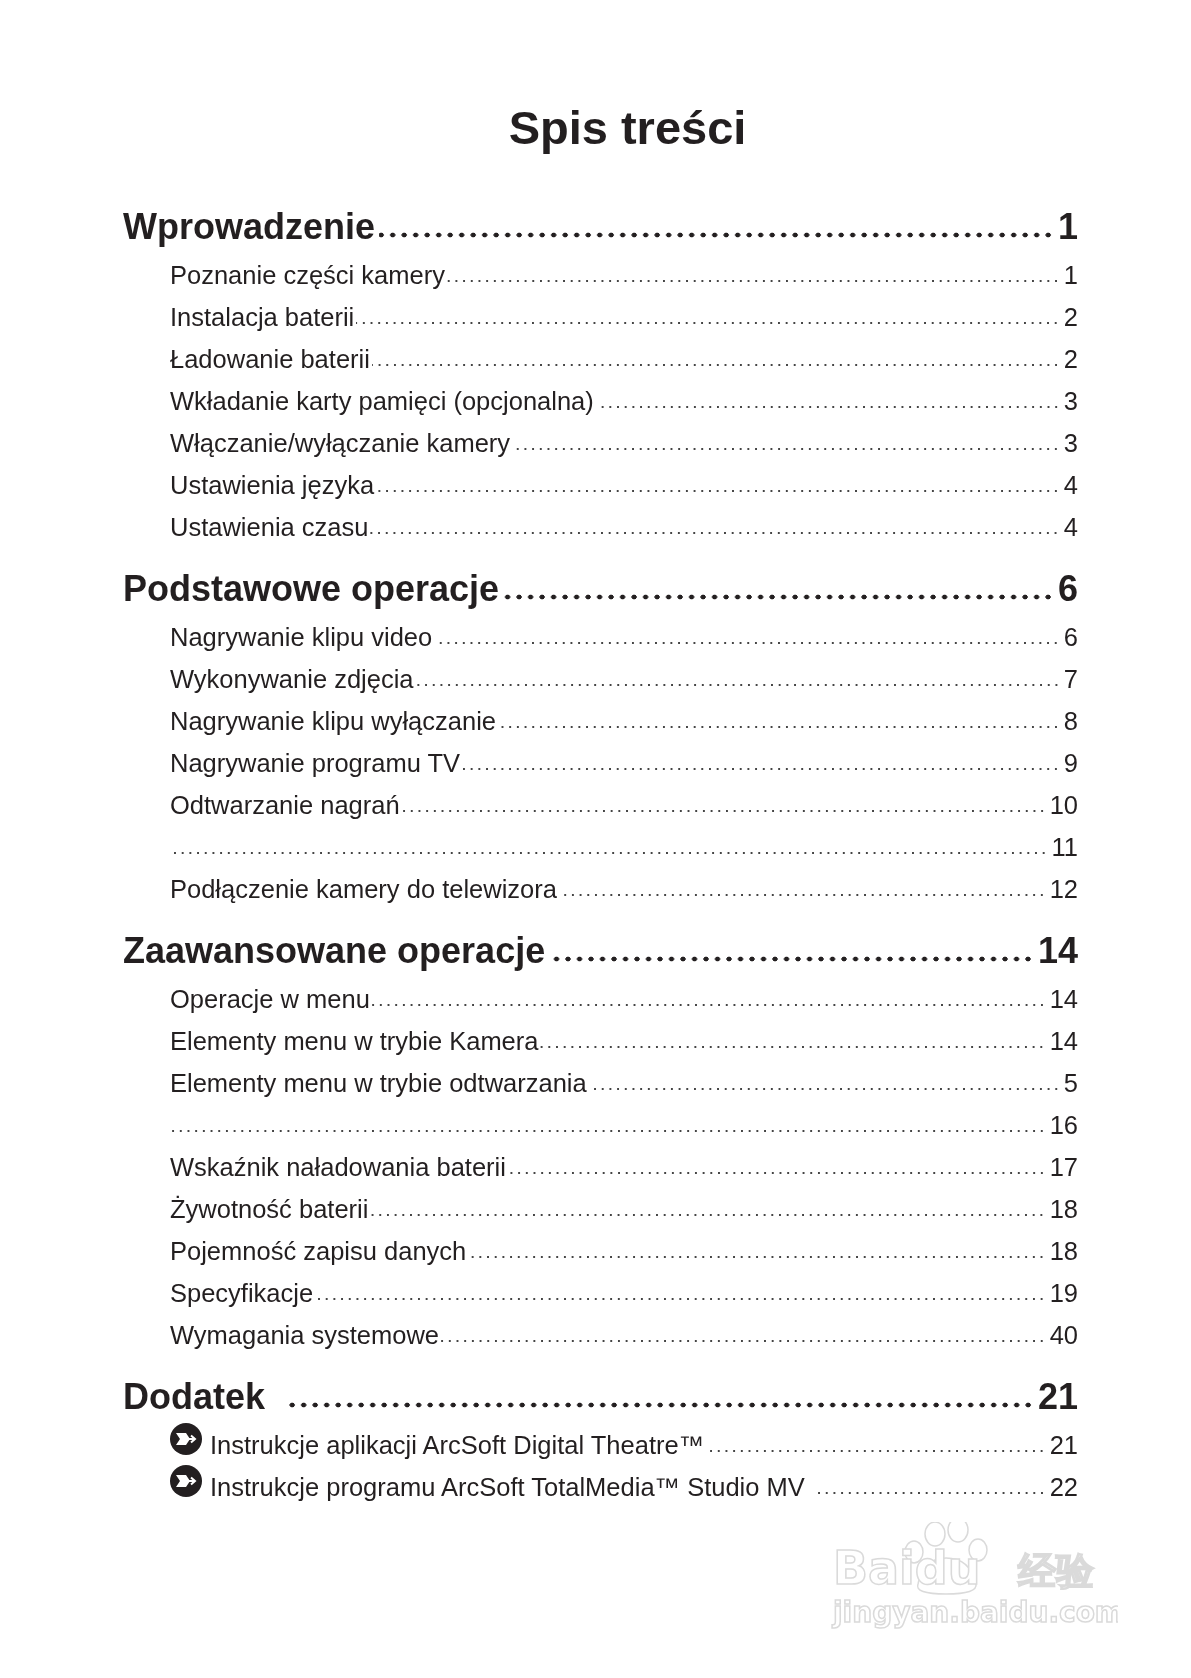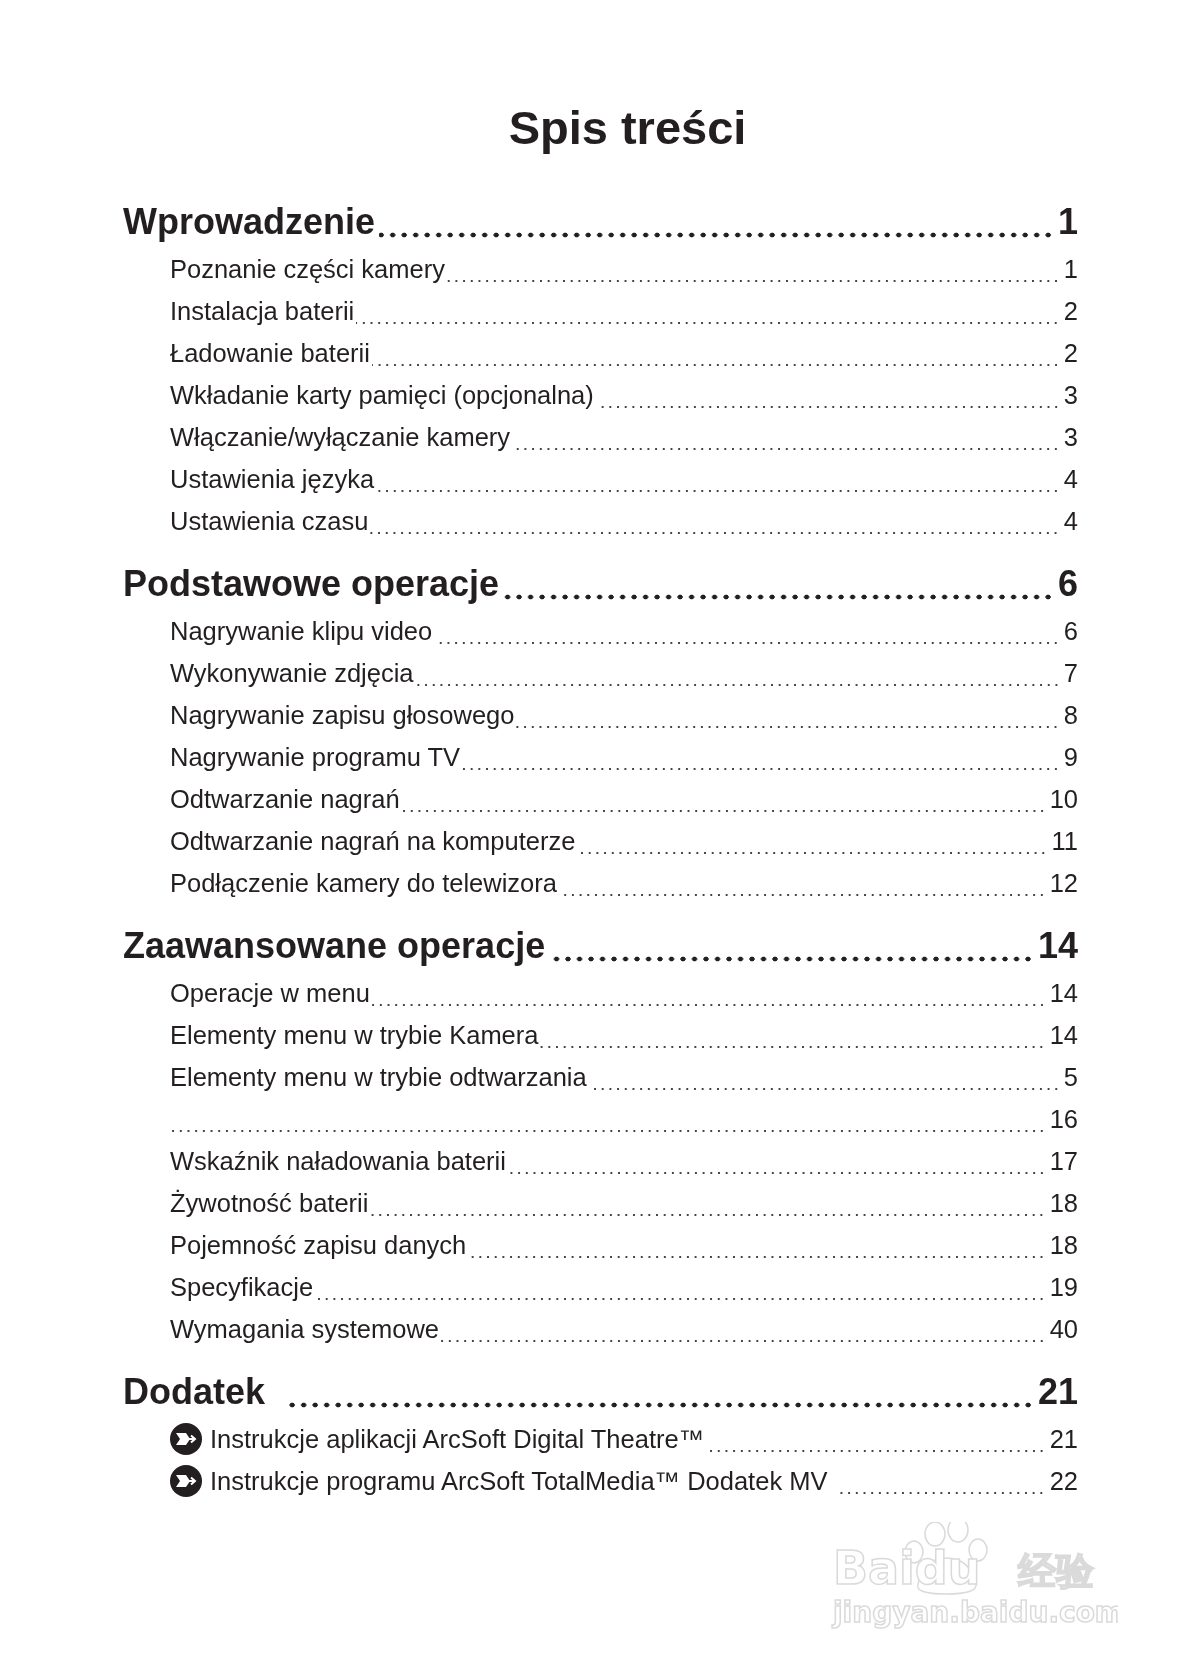"Wprowadzenie" .row { align-items: center -> flex-end }
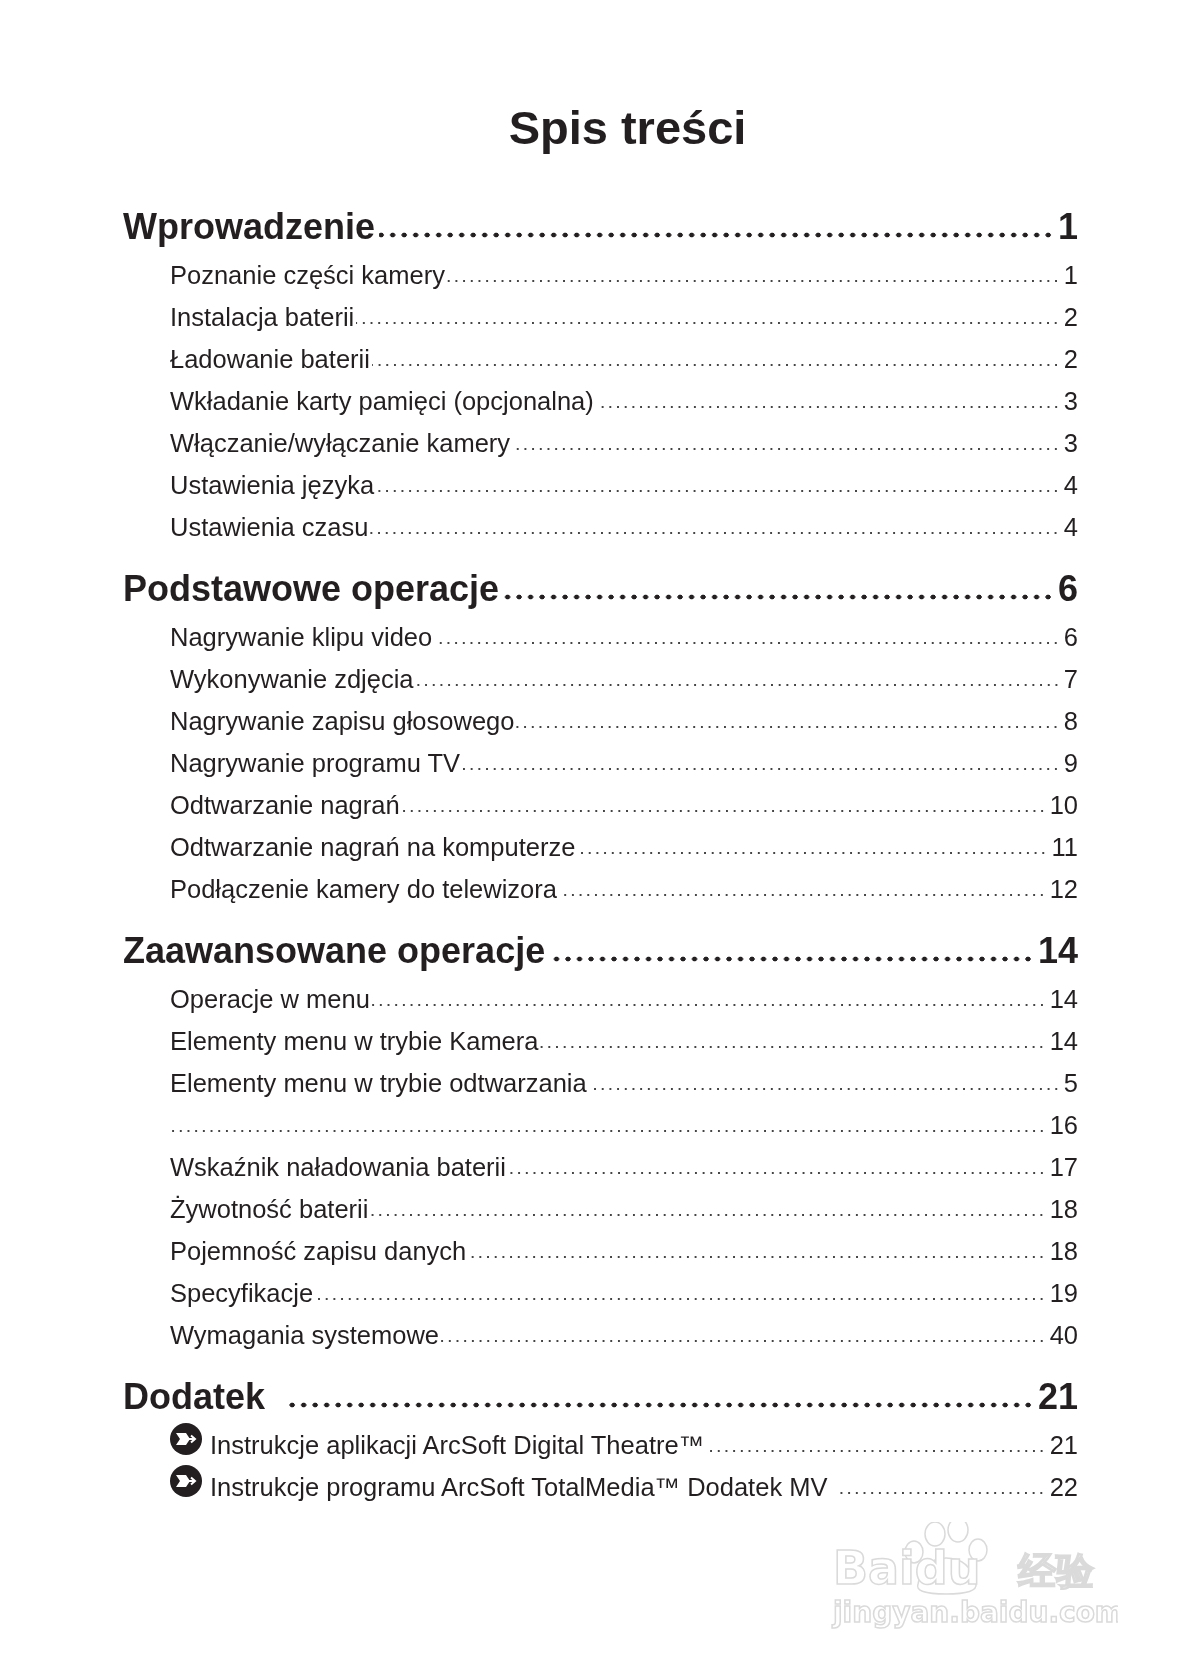"Nagrywanie zapisu głosowego" span.label { text: zapisu głosowego -> klipu wyłączanie }
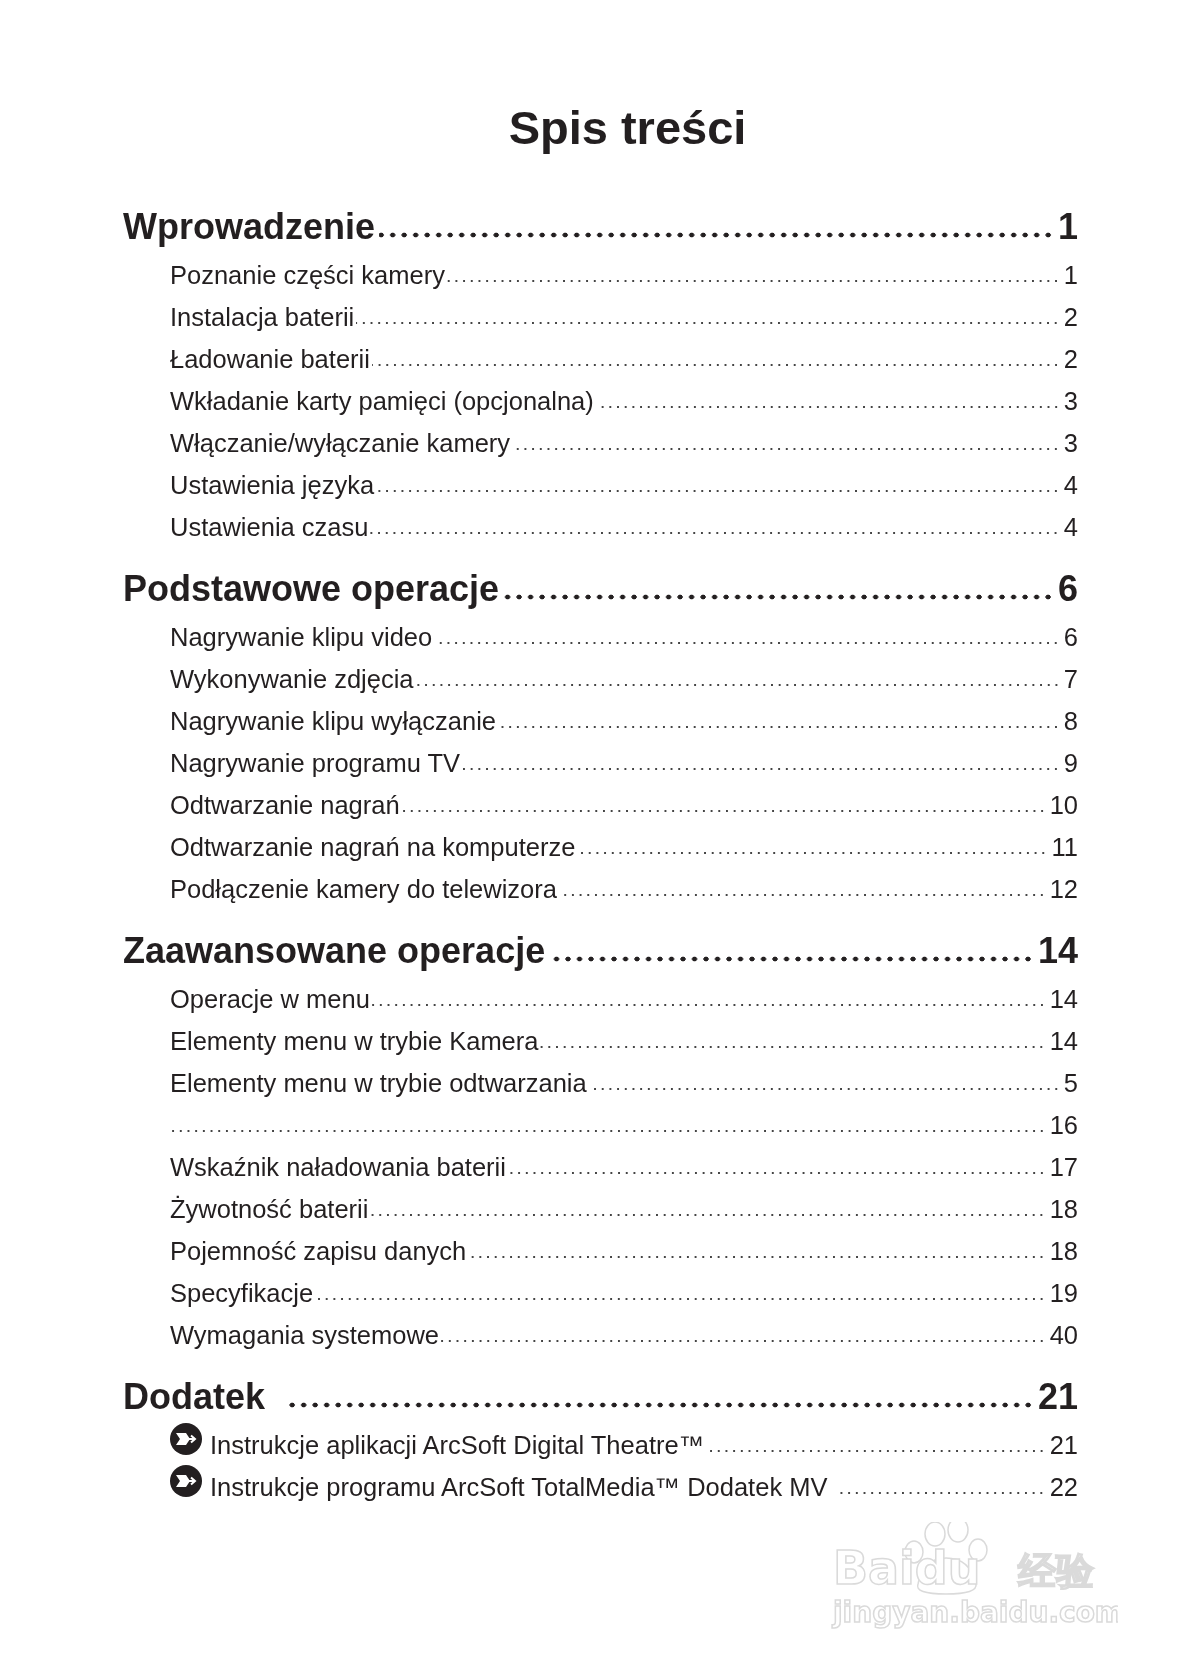"Odtwarzanie nagrań na komputerze" span.label { html: <span>Odtwarzanie nagrań na komputerze</span> -> none }
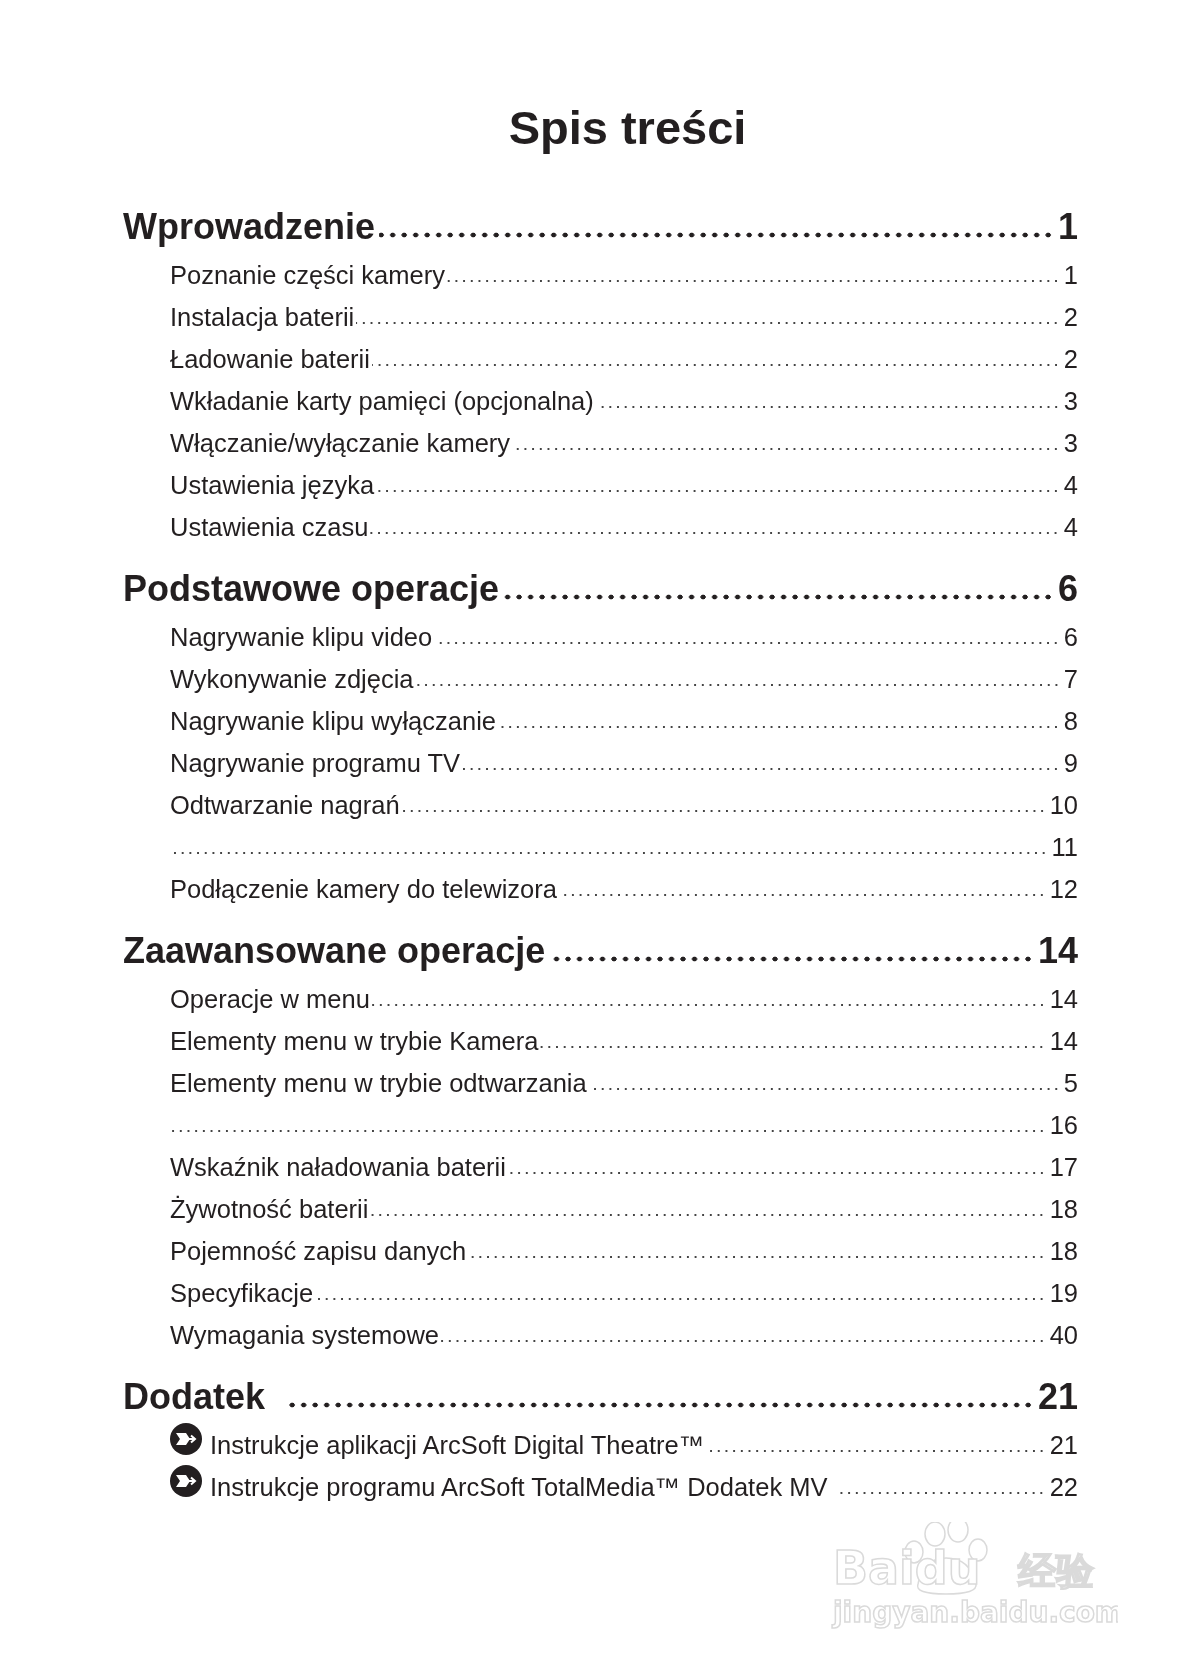"Instrukcje programu ArcSoft TotalMedia™" span.label { text: Dodatek -> Studio }
